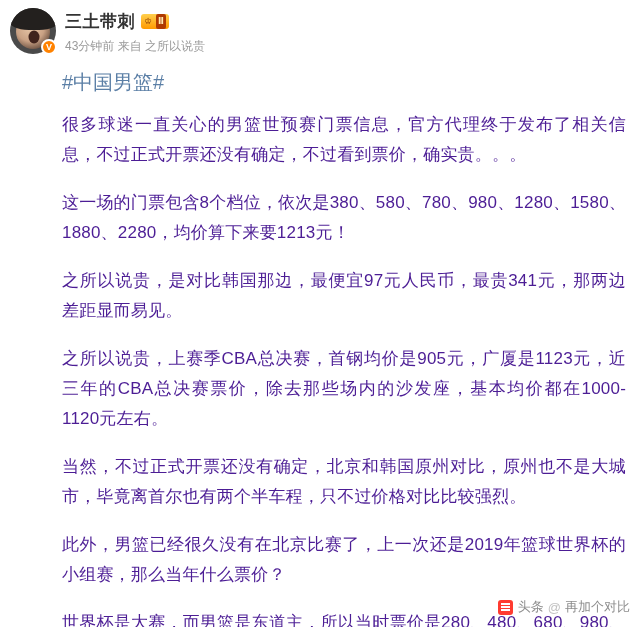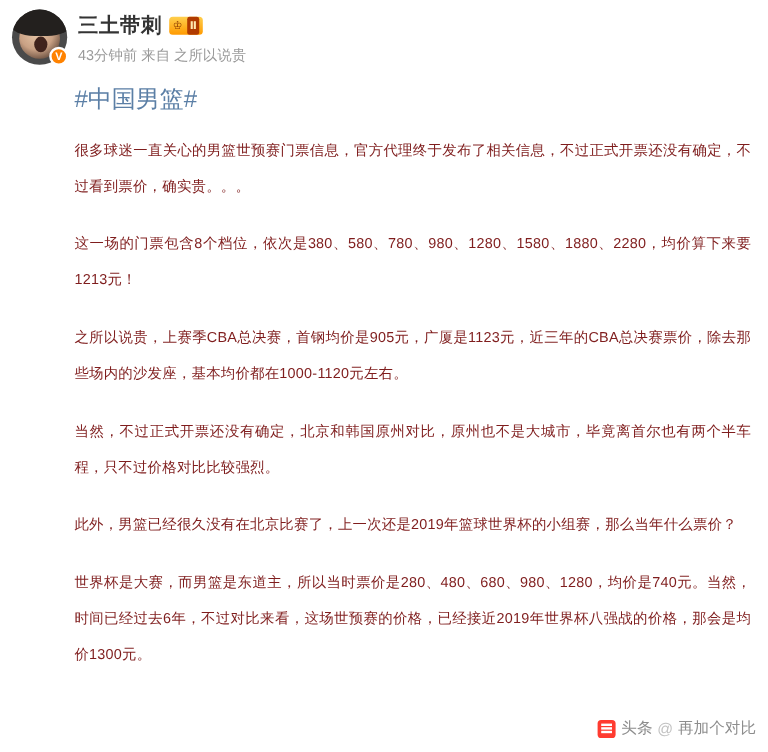"很多球迷一直关心的男篮世预赛门票信息，官方代理终于发布了相关信息，不过正式开票还" .para { color: #7f1d1d -> #4c1d95; font-size: 12px -> 17px }
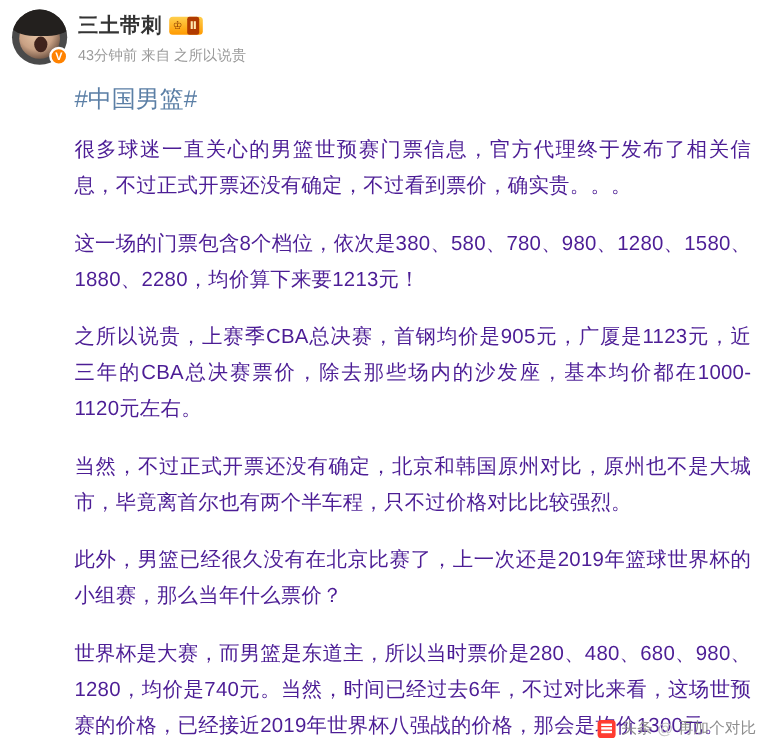"之所以说贵，是对比韩国那边，最便宜97元人民币，最贵341元，那两边差距显而易见" p.para { html: none -> <p>之所以说贵，是对比韩国那边，最便宜97元人民币，最贵341元，那两边差距显而易见。</p> }
